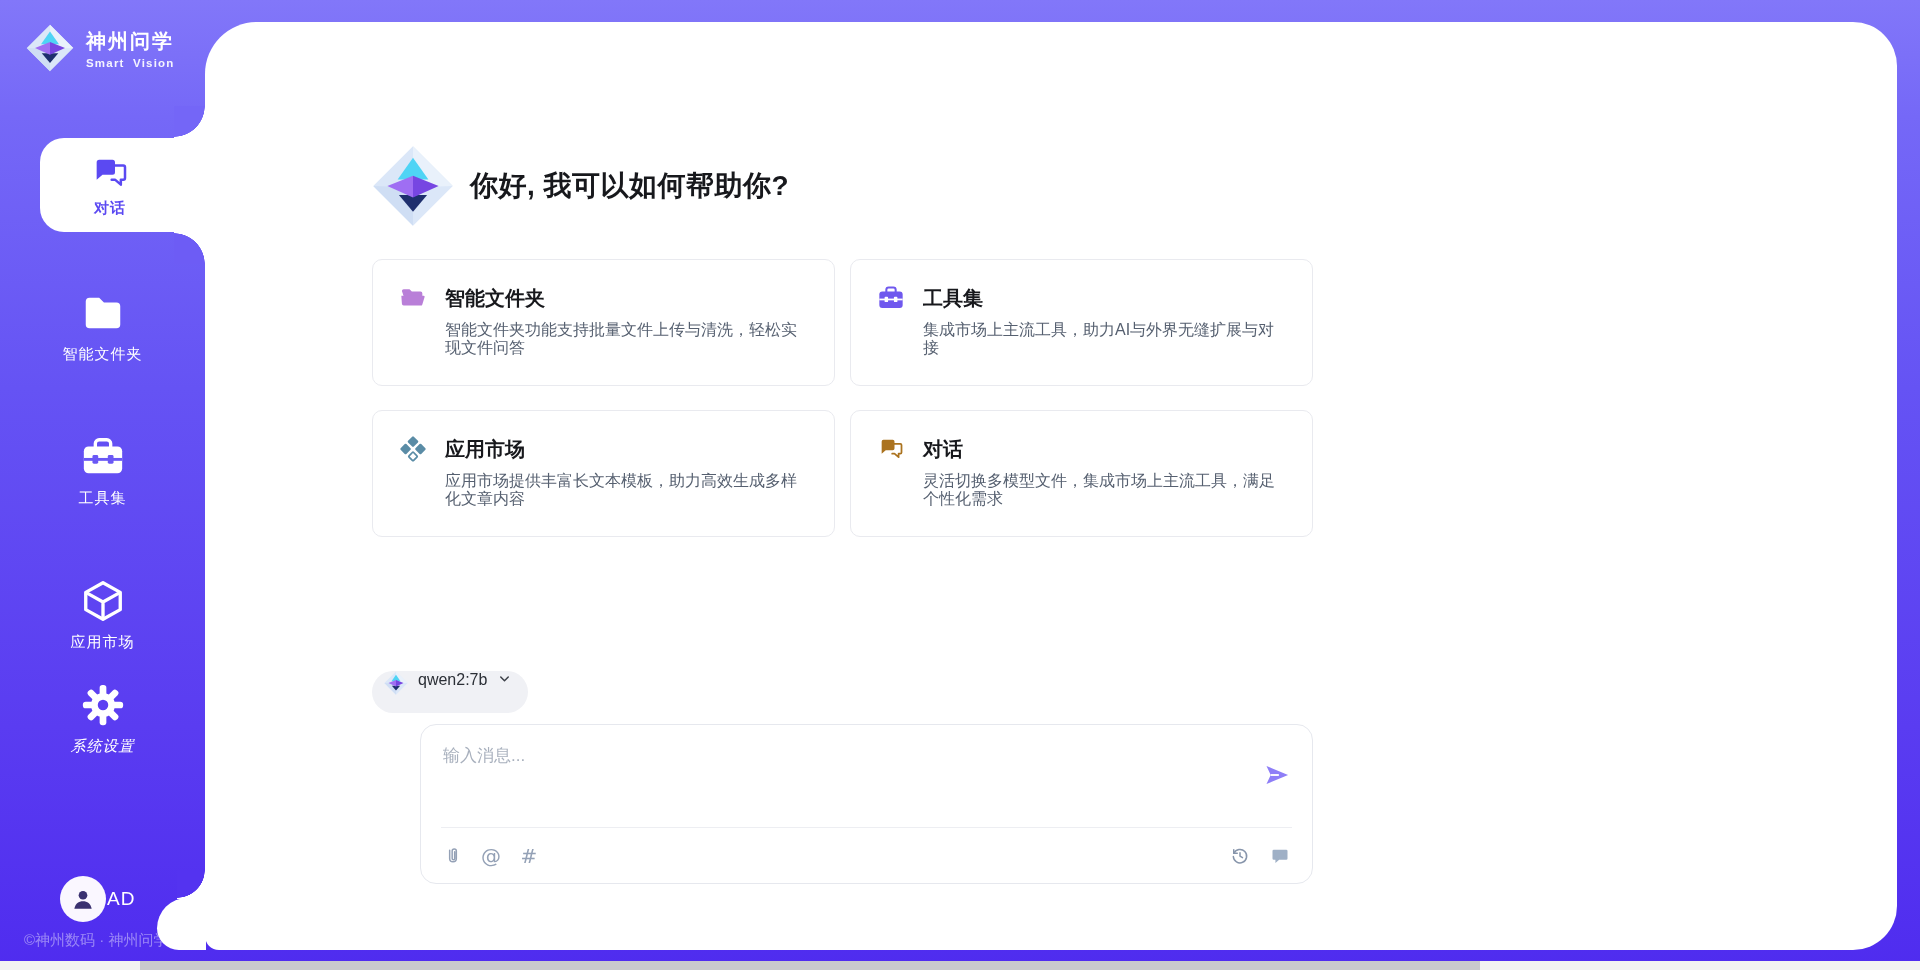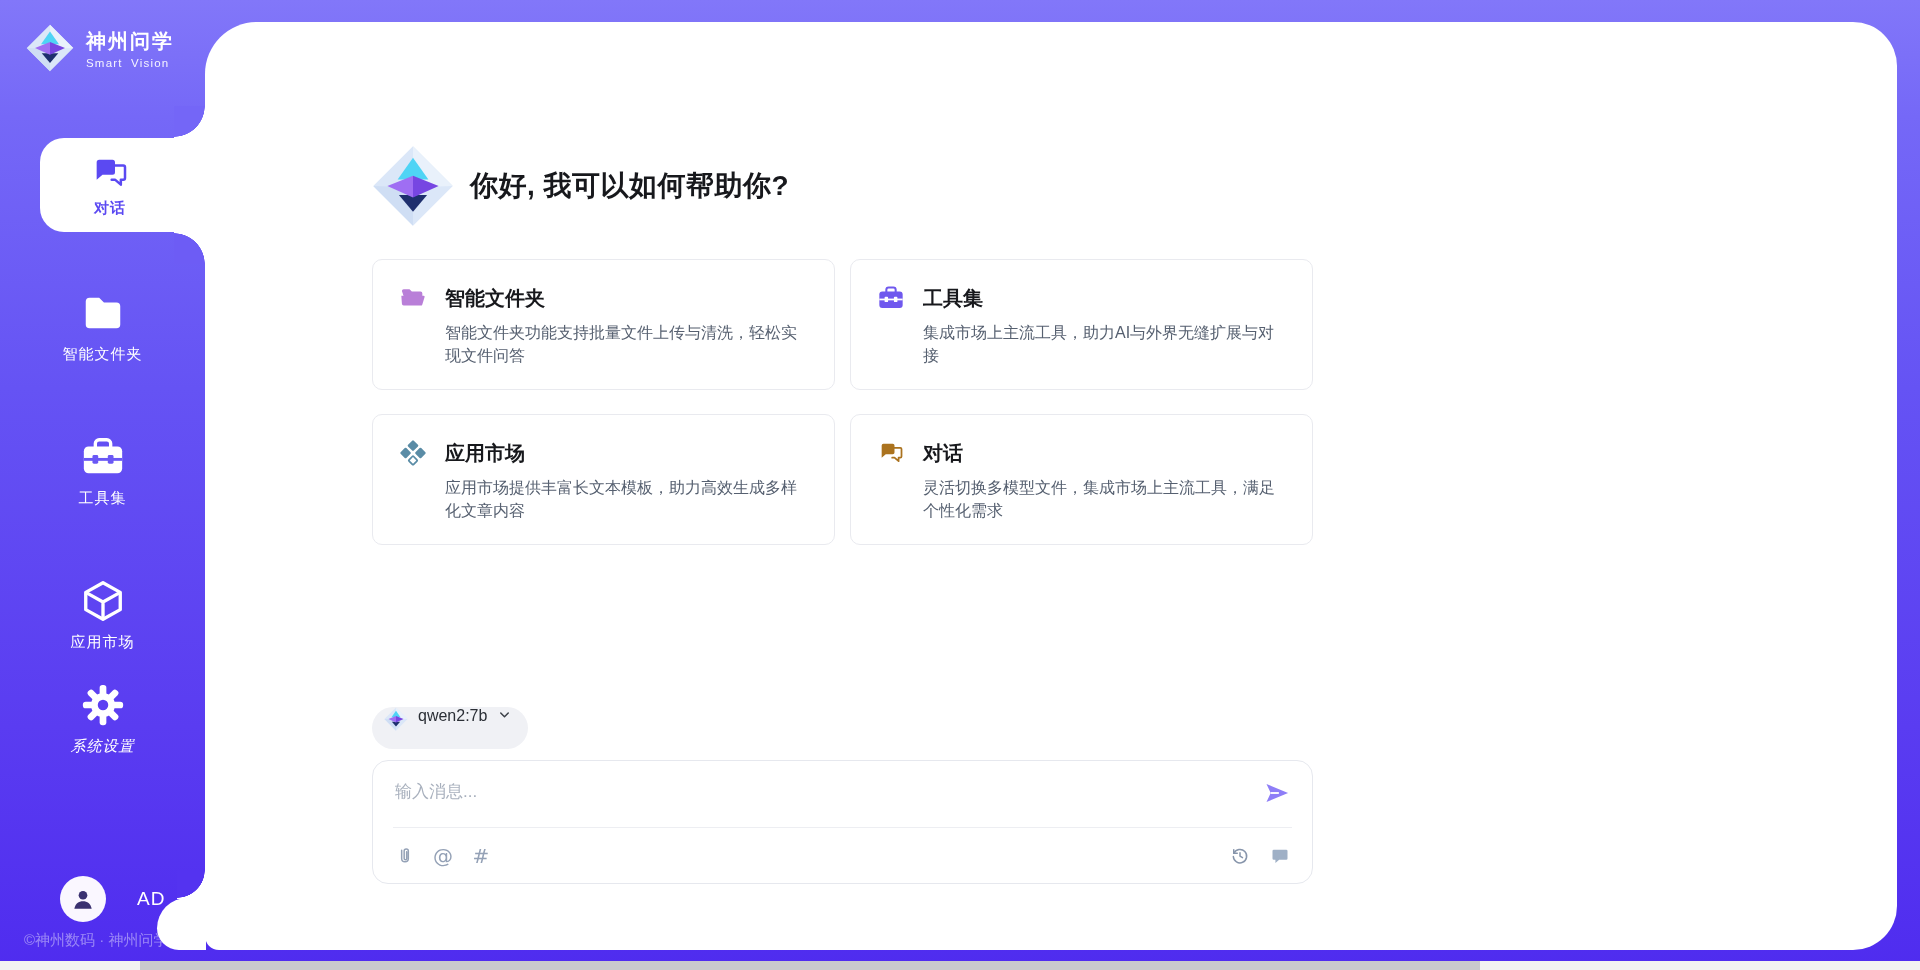"Smart Vision" .brand-sub { font-weight: none -> bold }
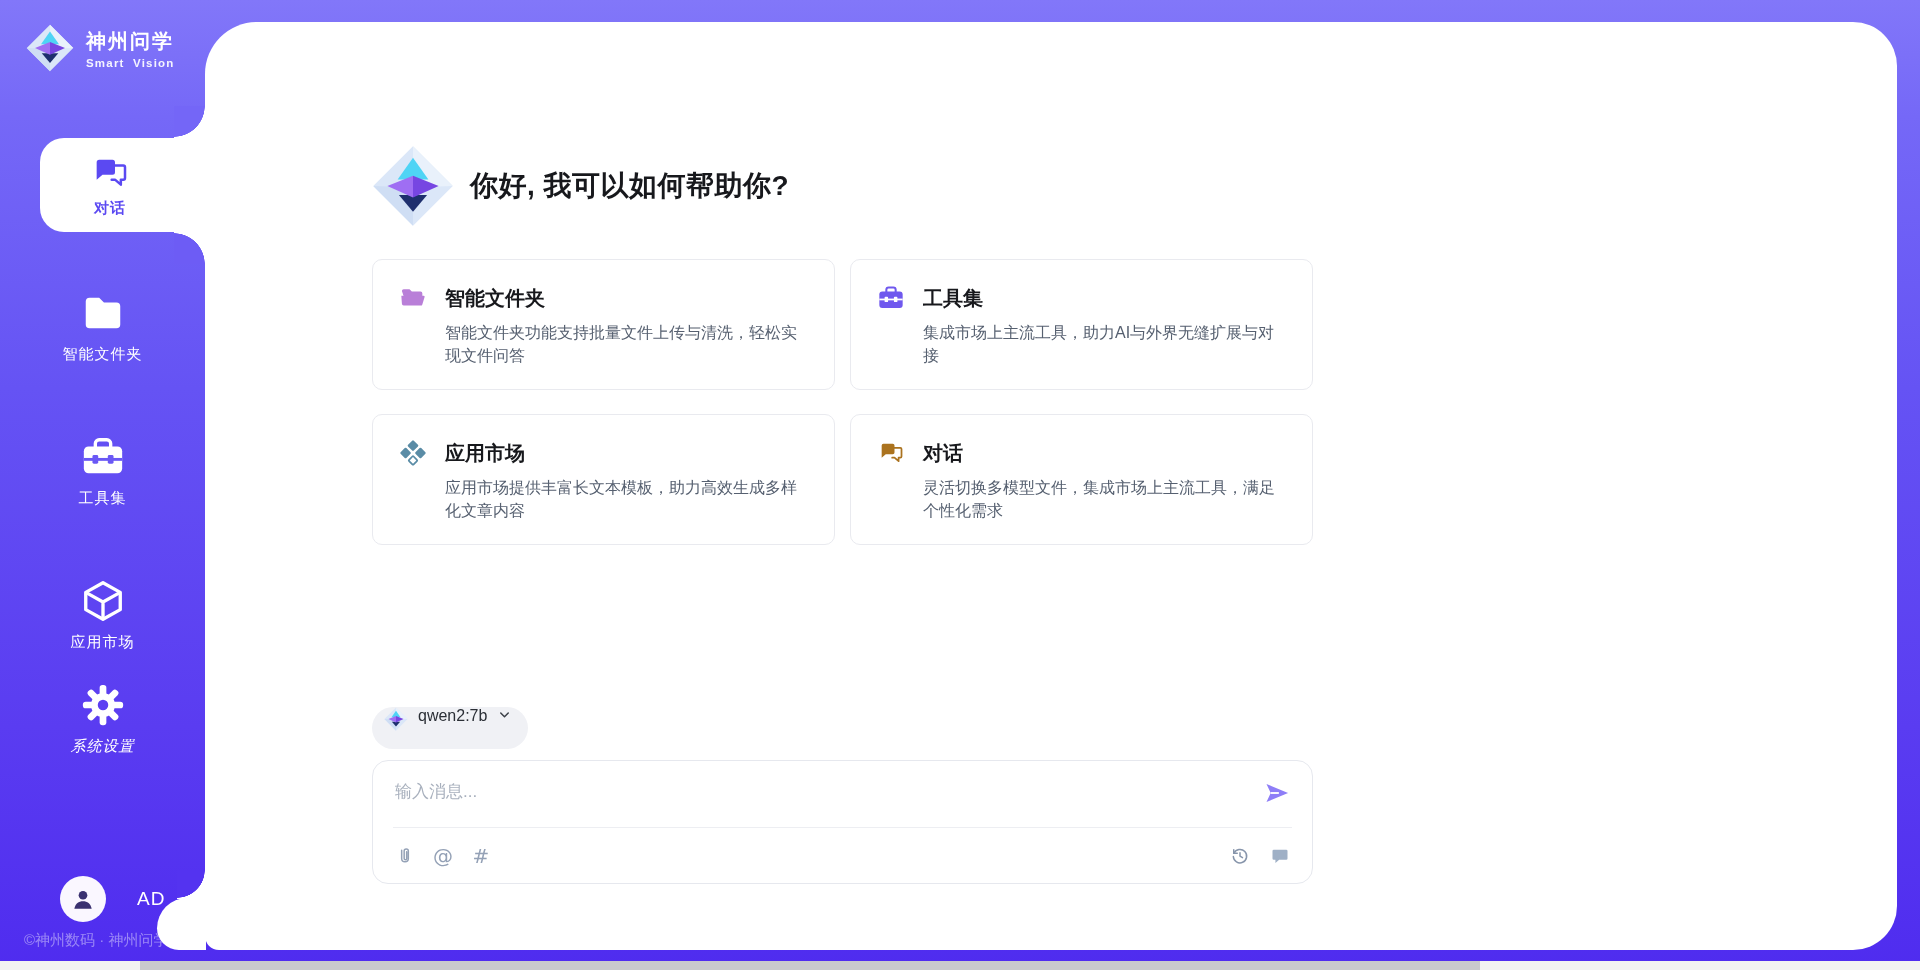"智能文件夹功能支持批量文件上传与清洗，轻松实现文件问答" .card-desc { line-height: 23px -> 18px }
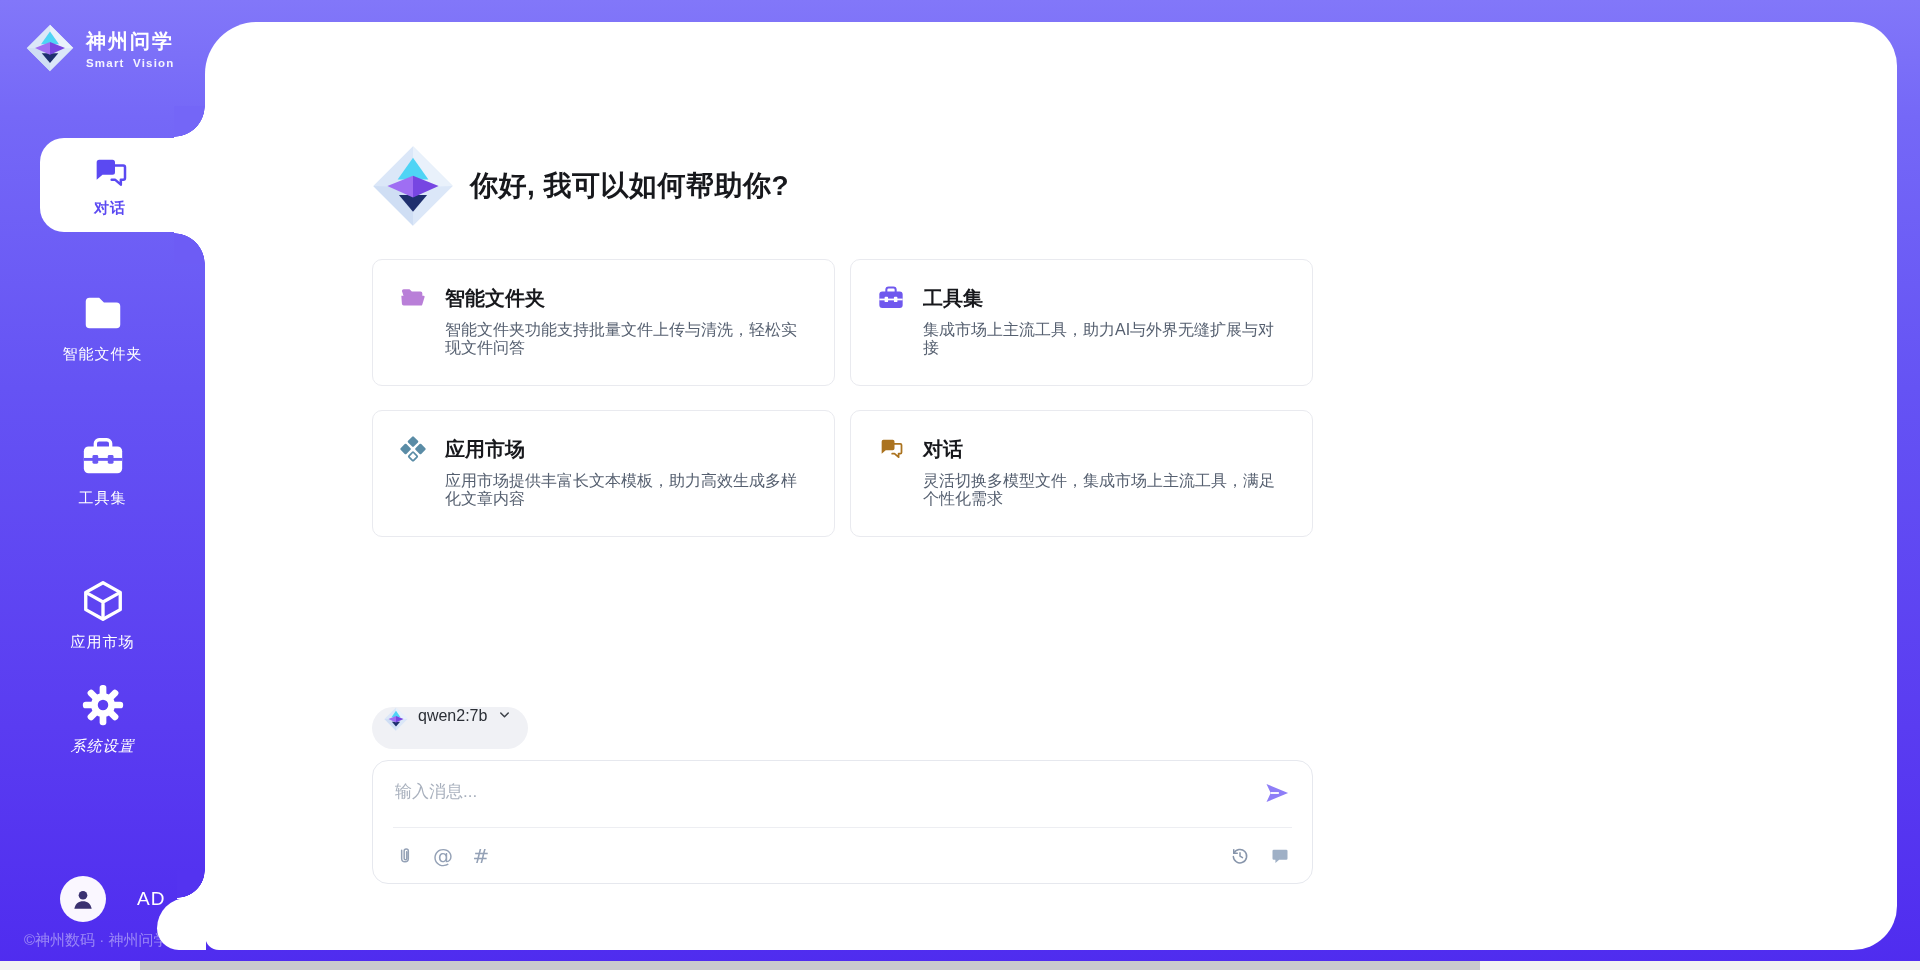"输入消息..." .composer { height: 124px -> 160px; margin-left: none -> 48px }
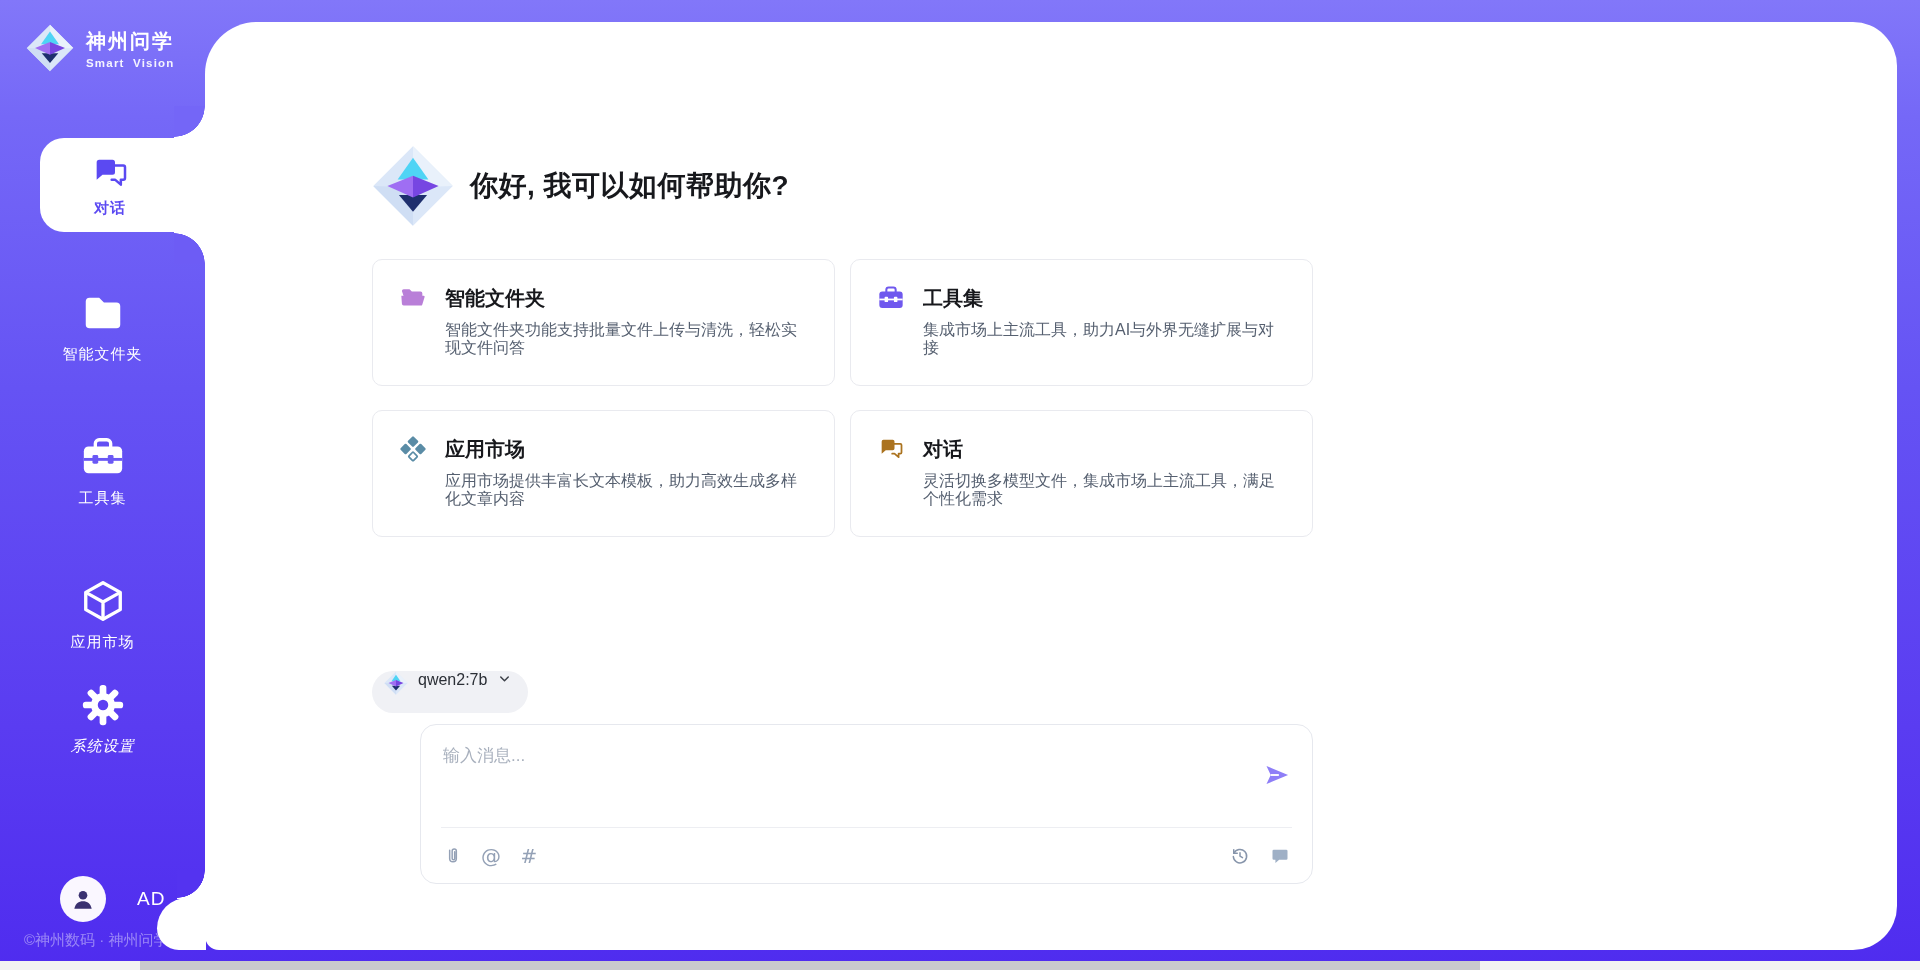"AD" .user-row { gap: 31px -> 1px }
